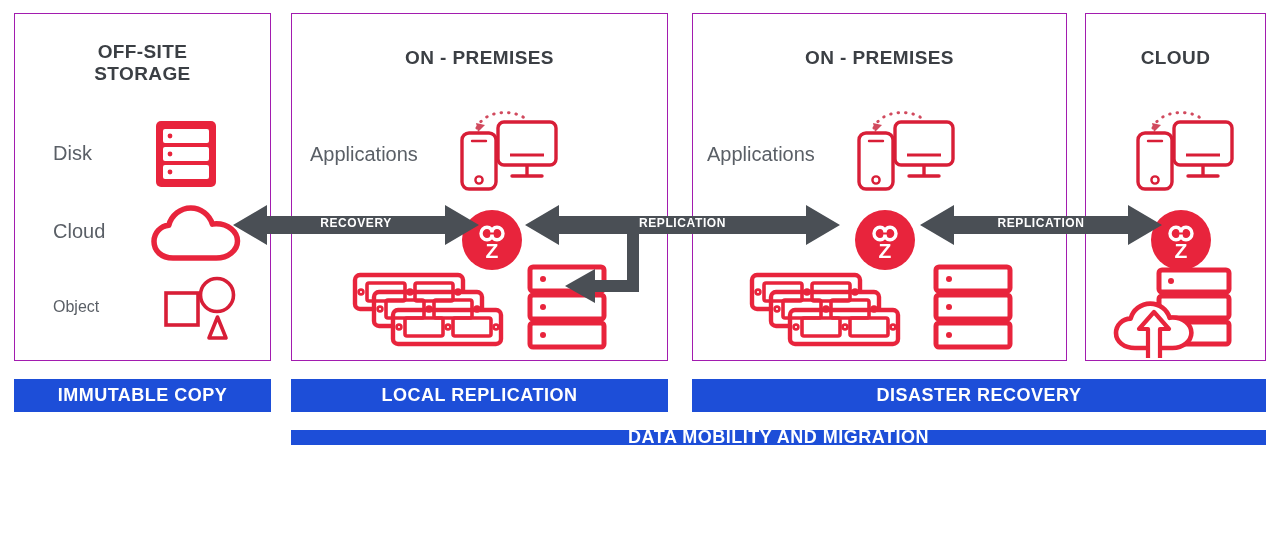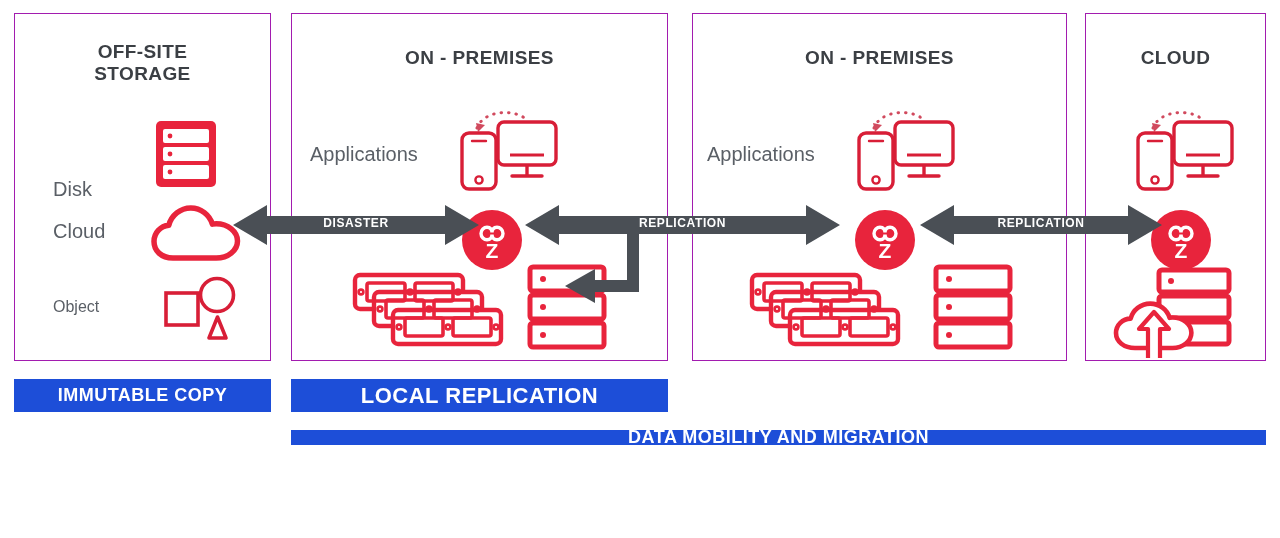"Disk" div.side-label { margin-top: 36px -> none }
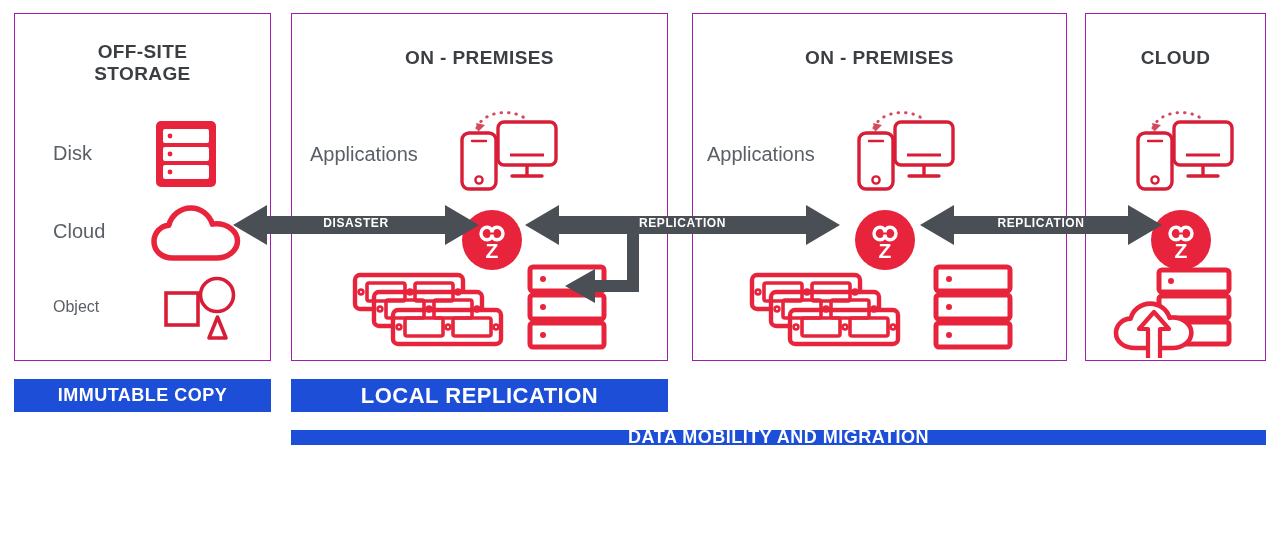"DISASTER" div.arrow-label { text: DISASTER -> RECOVERY }
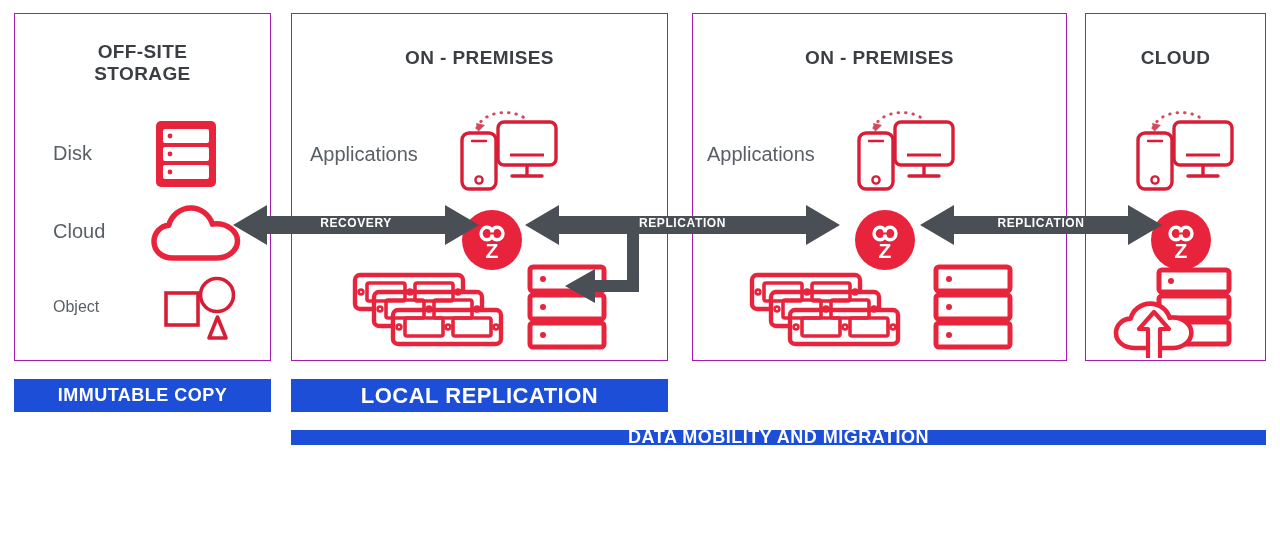"LOCAL REPLICATION" div.bar { font-size: 22px -> 18px }
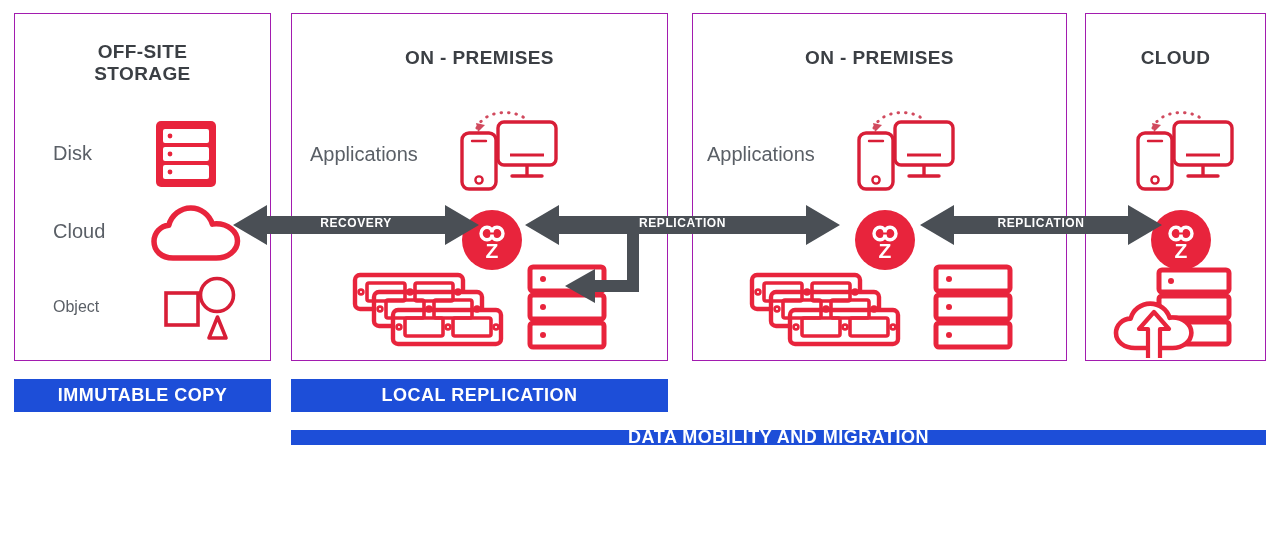"DISASTER RECOVERY" div.bar { html: none -> <div> <span>DISASTER RECOVERY</span> </div> }
